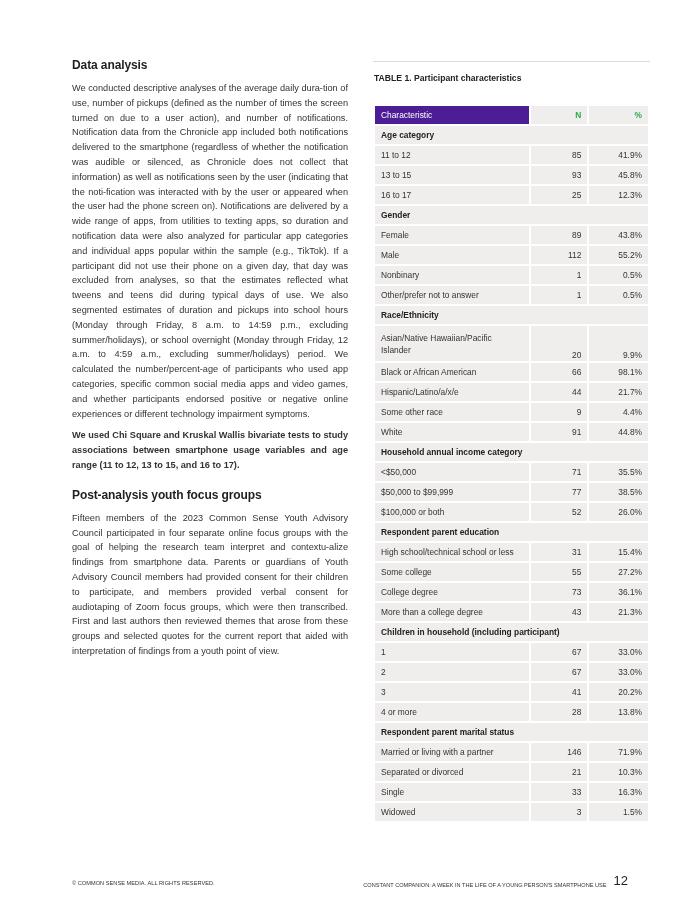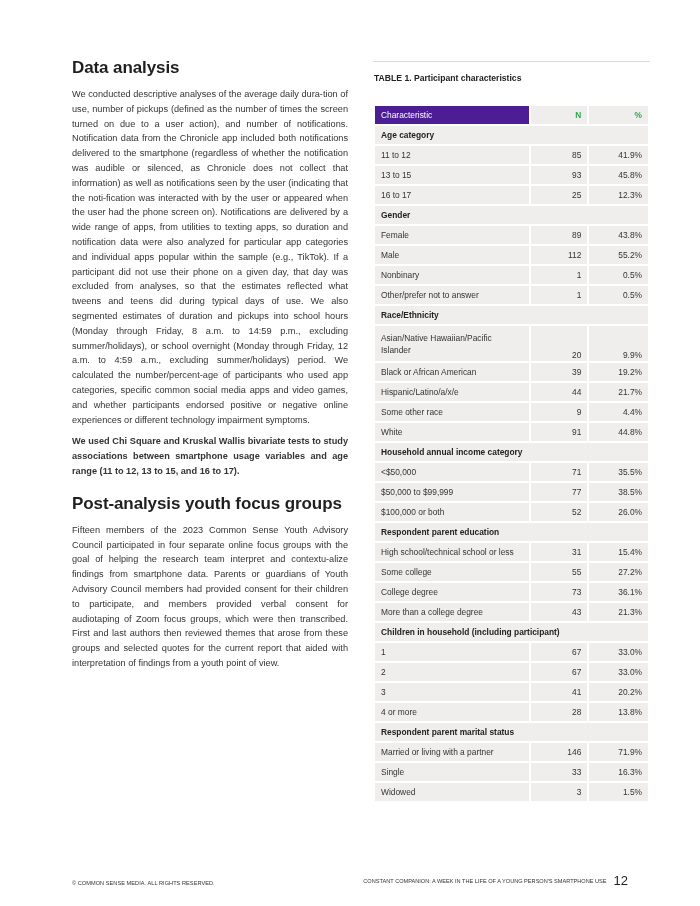"Data analysis" .section-title { font-size: 17px -> 12px }
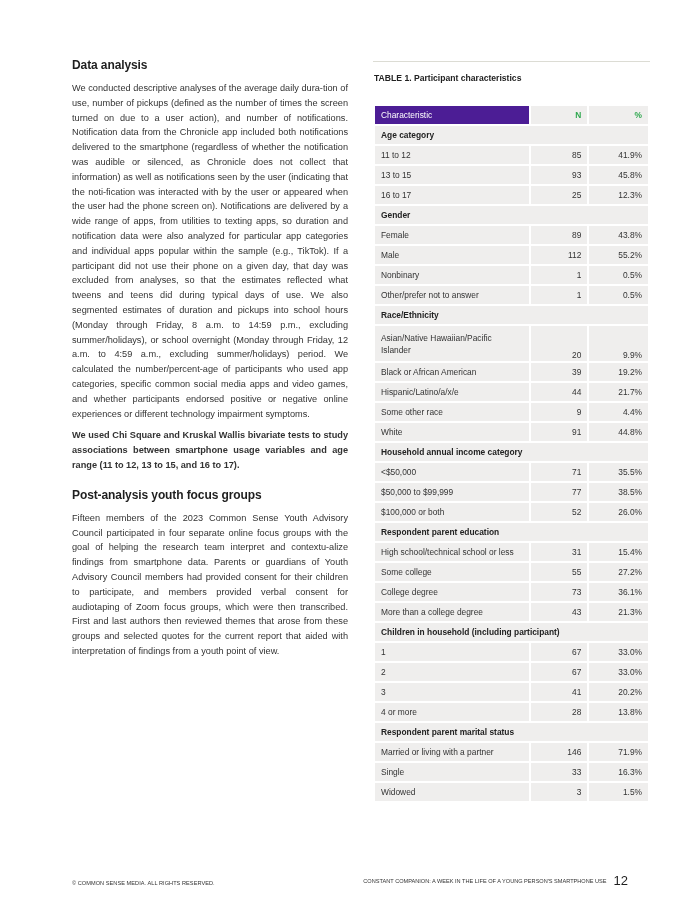"39" td.c2 { text: 39 -> 66 }
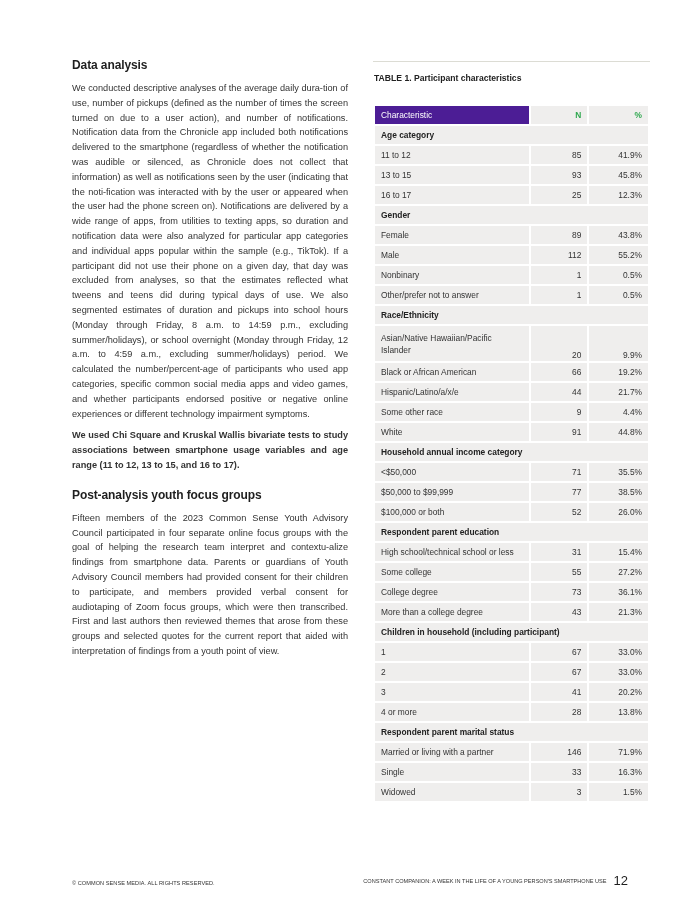"19.2%" td.c3 { text: 19.2% -> 98.1% }
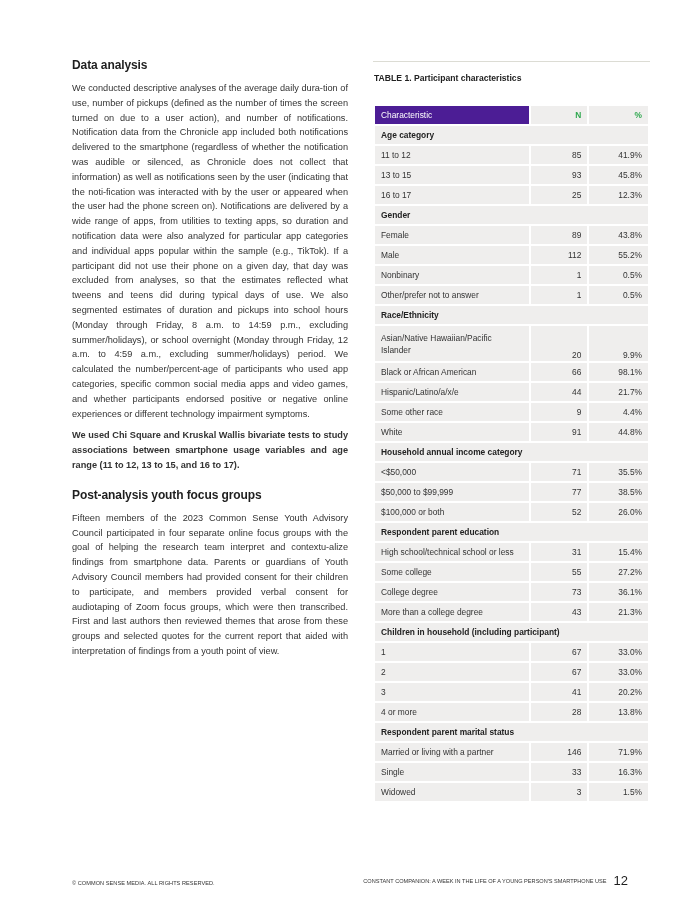"Separated or divorced" tr { html: none -> <tr> <td>Separated or divorced</td> <td>21</td> <td>10.3%</td> </tr> }
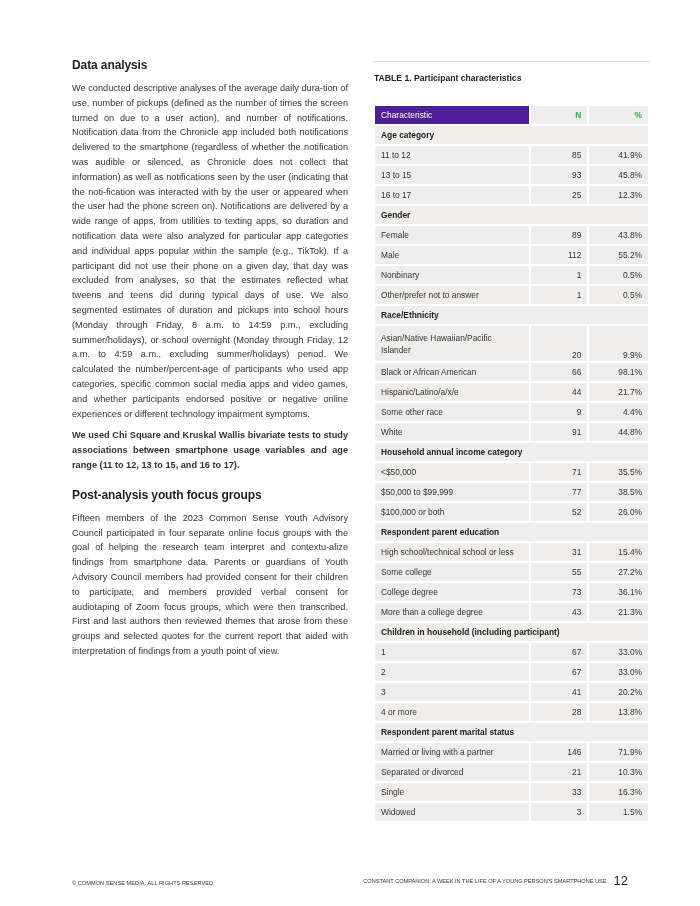"12" .footer-right { align-items: center -> flex-end }
